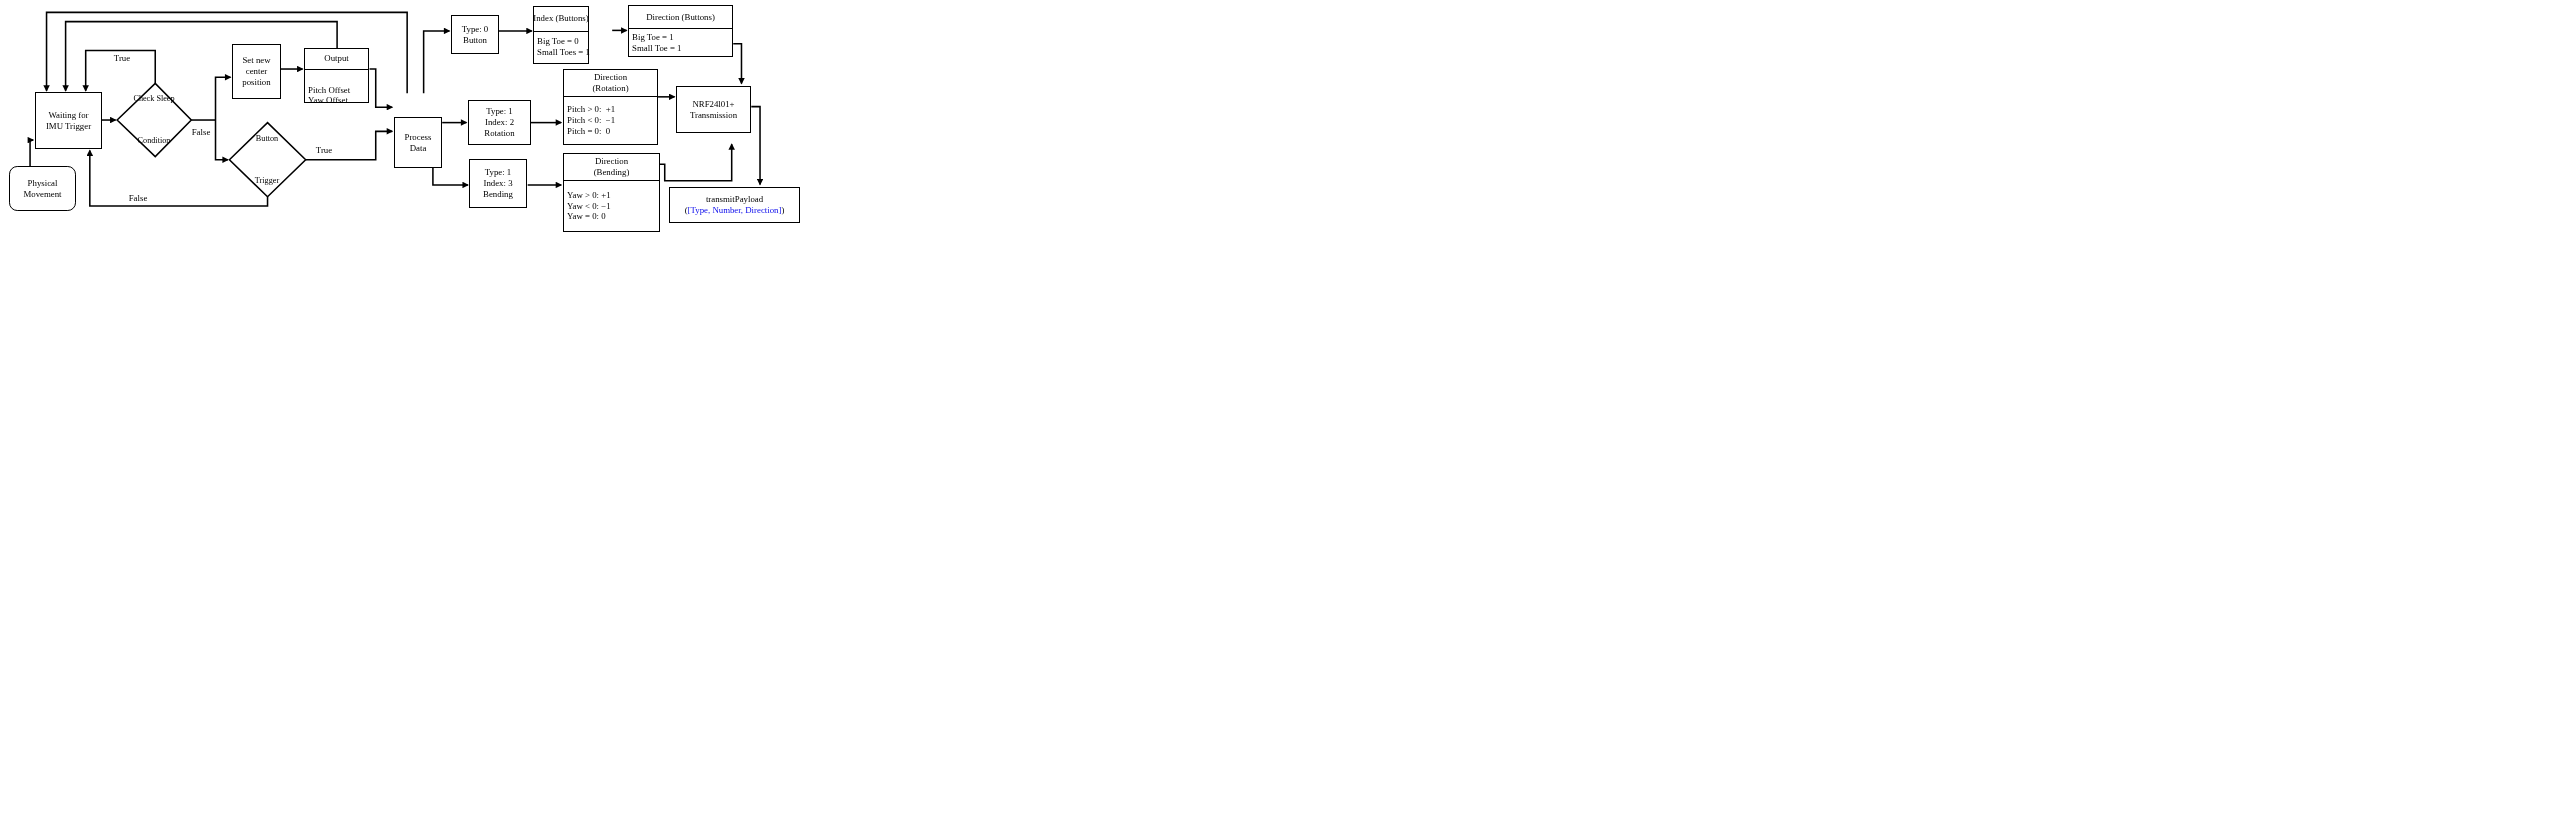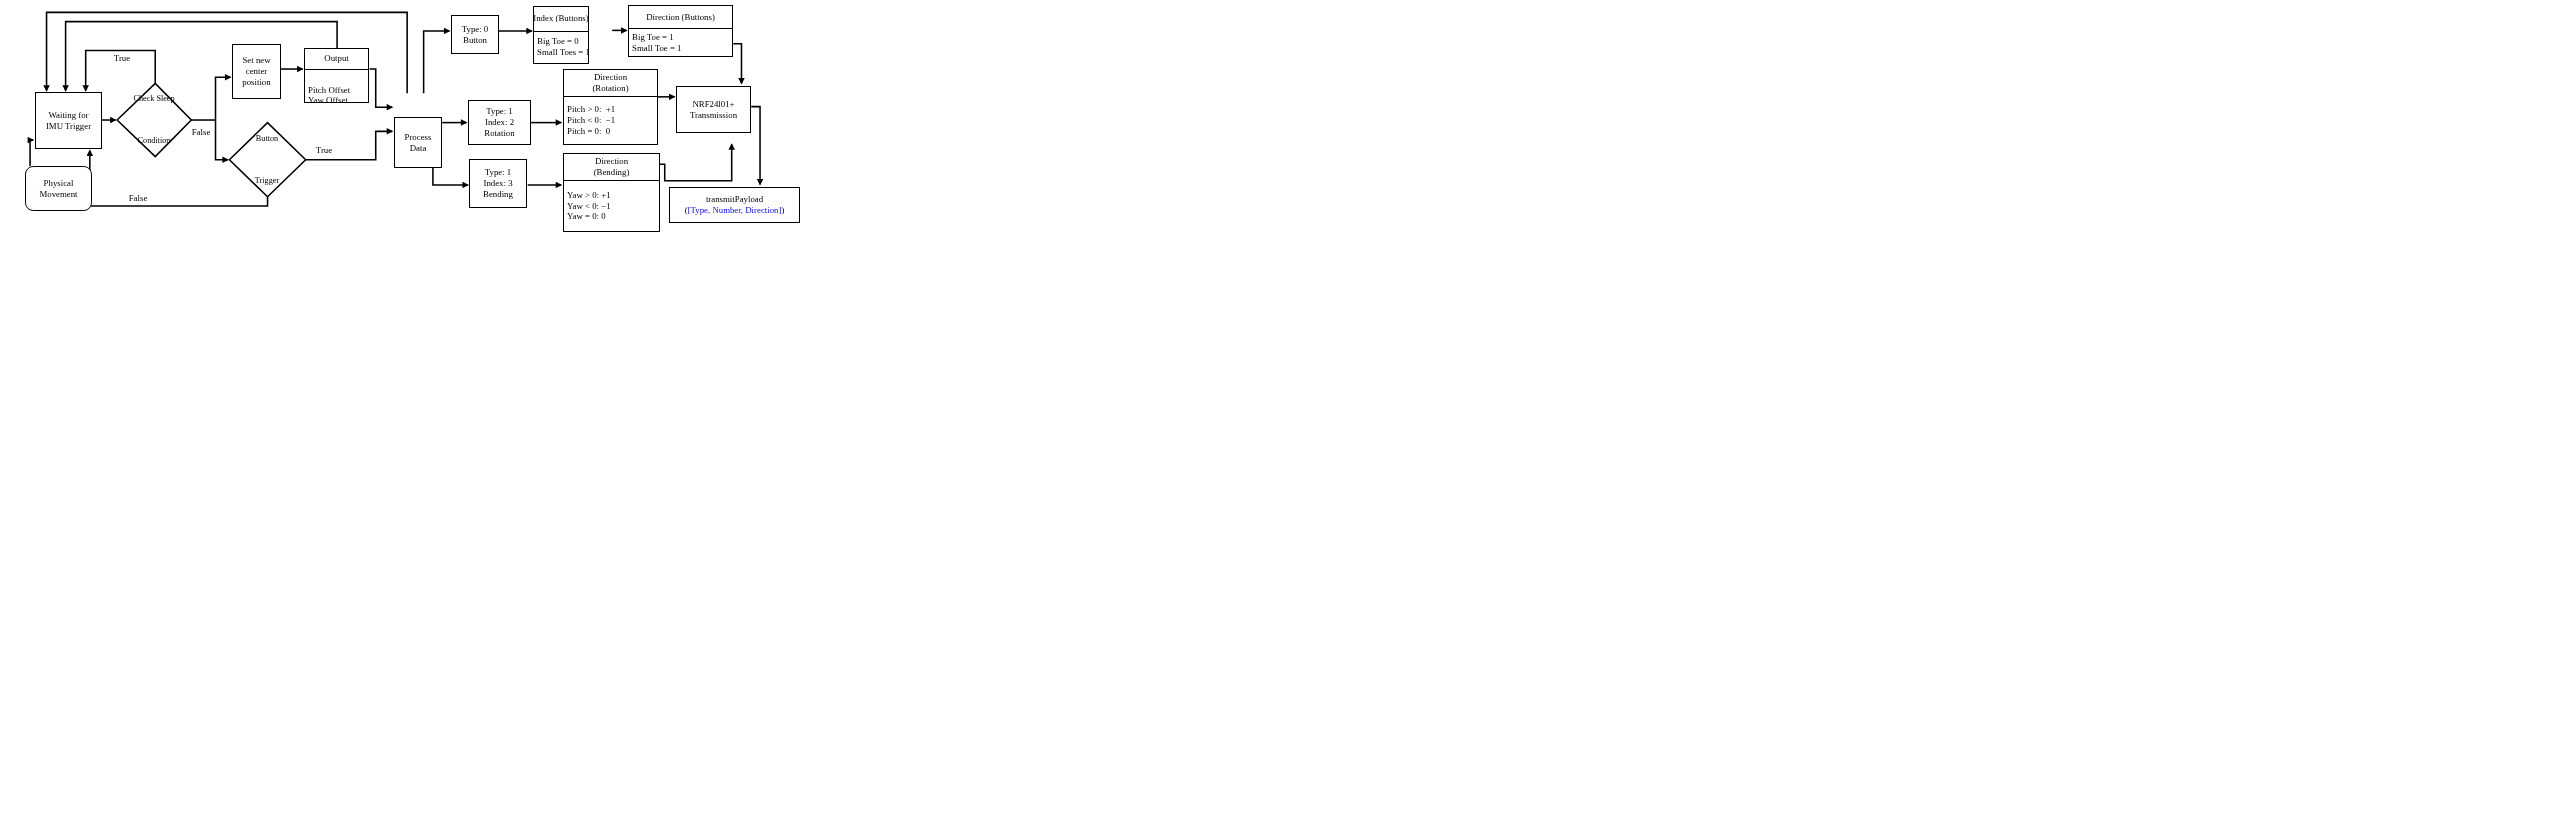"Physical" div.node { left: 25px -> 9px }
